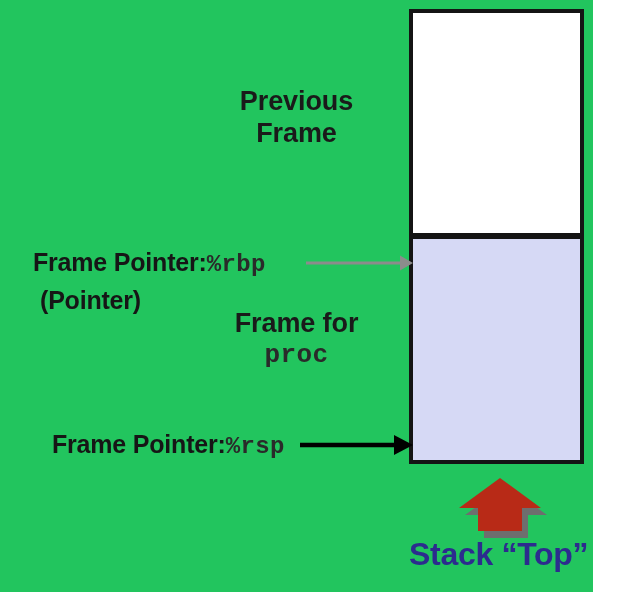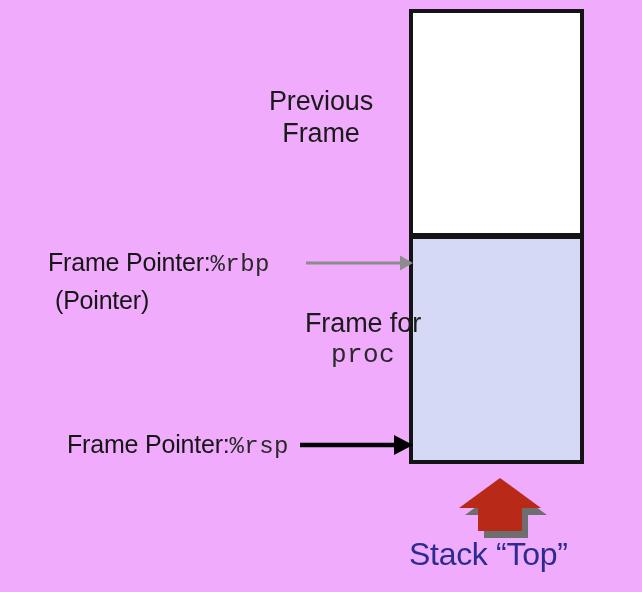"Previous" #canvas { background: #f0abfc -> #22c55e; font-weight: none -> bold; width: 642px -> 593px }
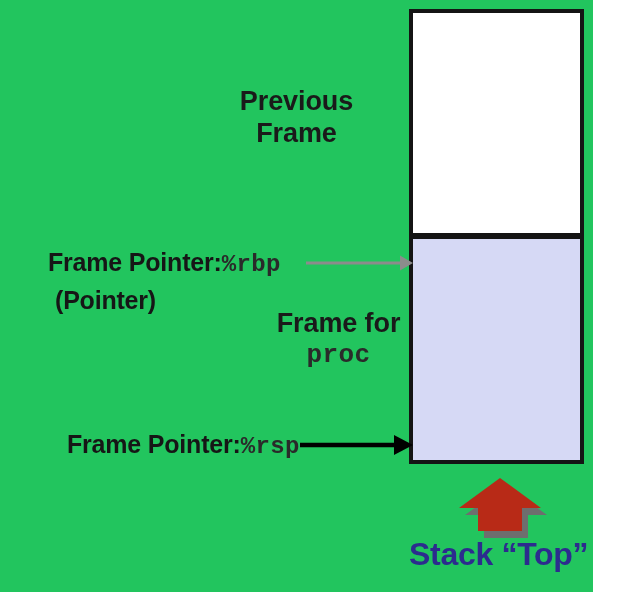"Frame Pointer:%rbp" .caption { margin-left: 15px -> none }
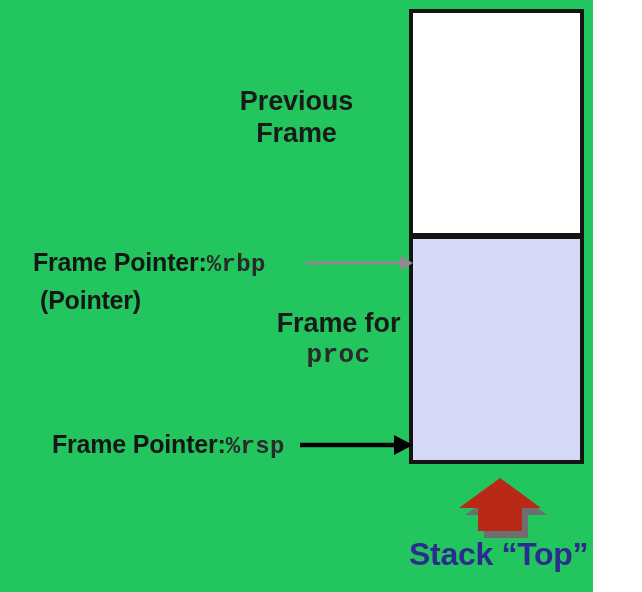"Frame for" #proc-frame-label { padding-left: 42px -> none }
